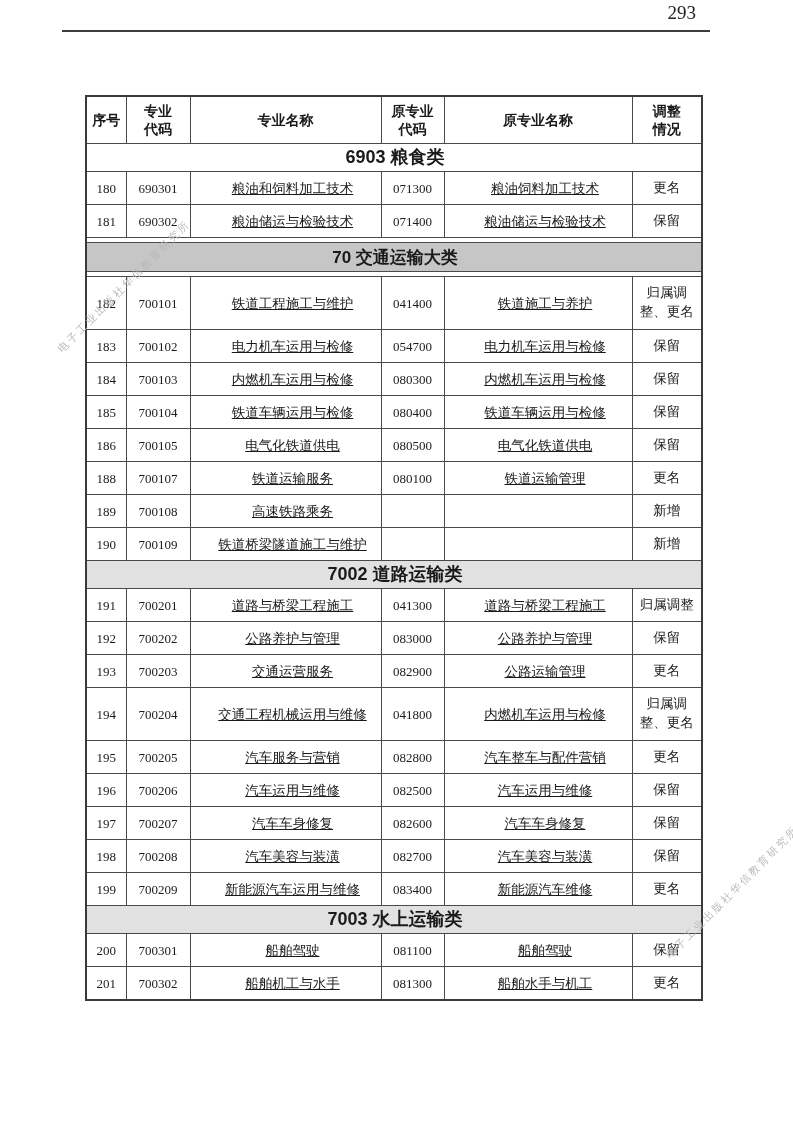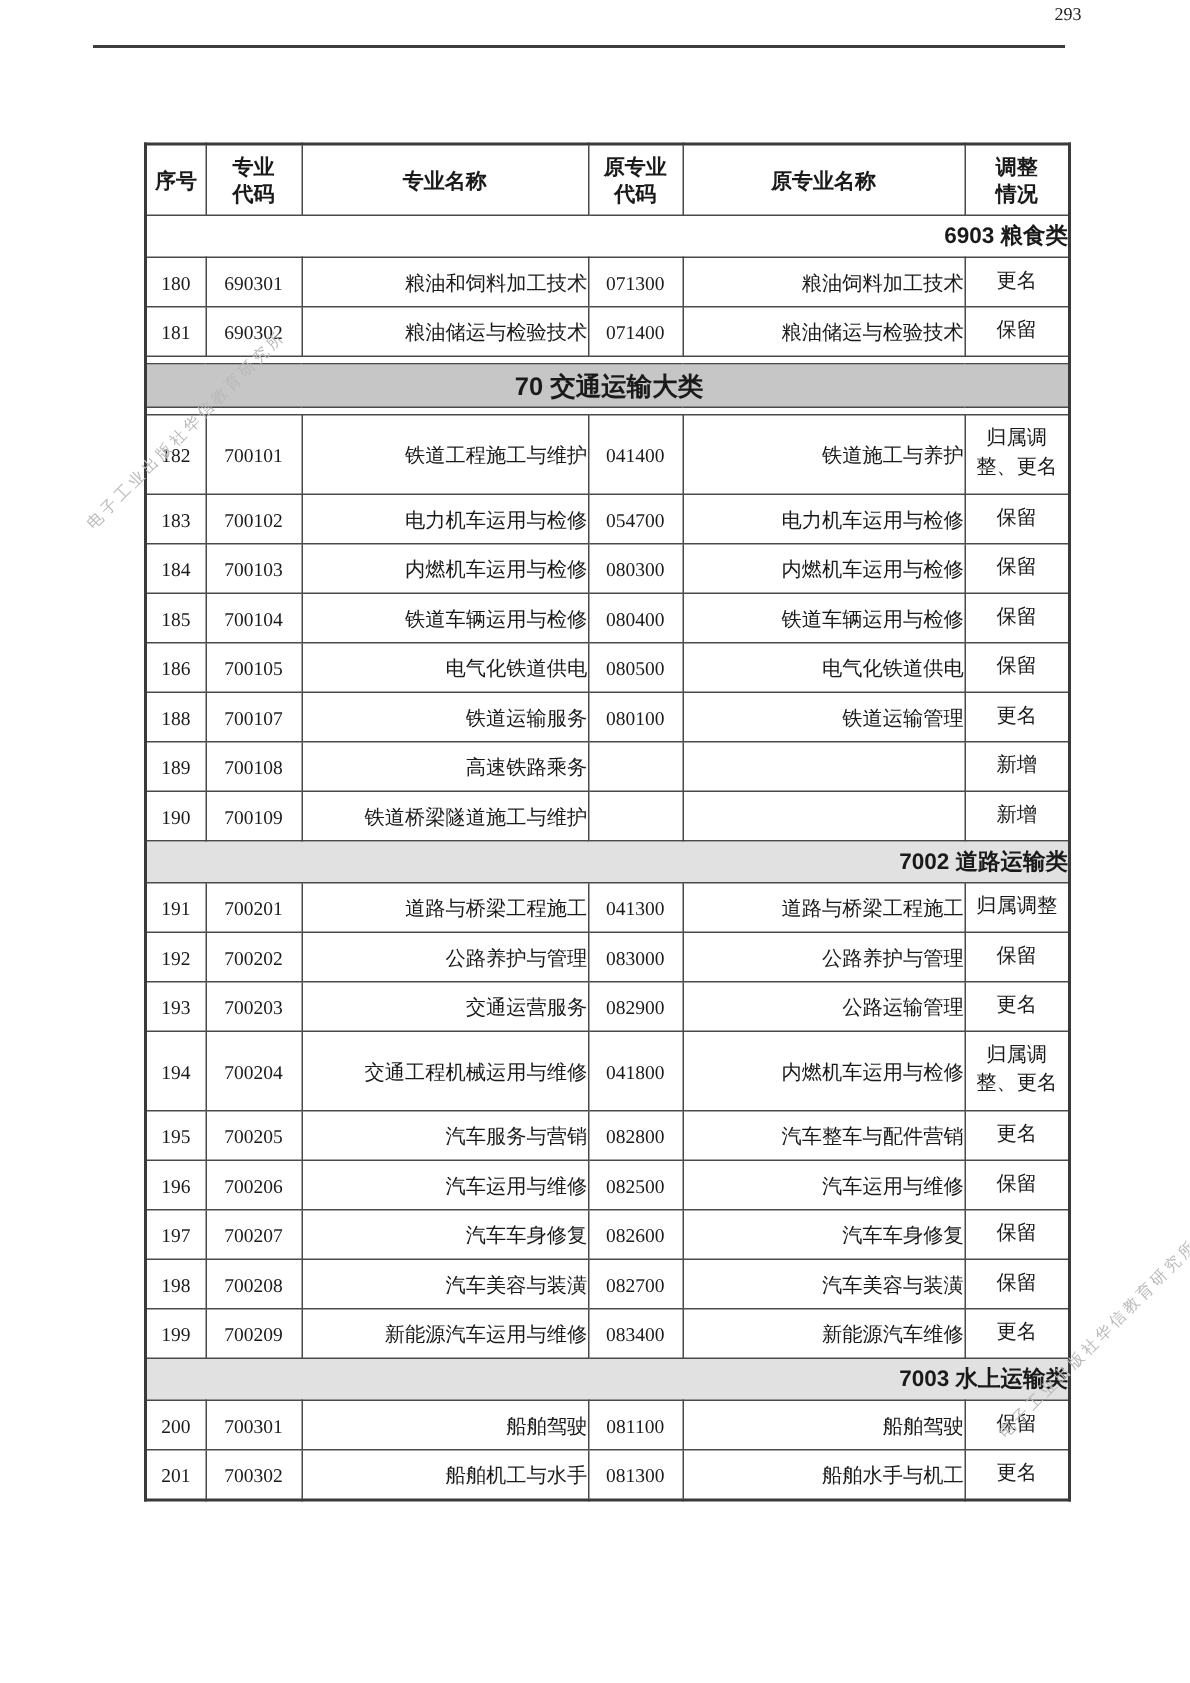"293" .page-number { font-size: 12px -> 19px; right: 72px -> 97px }
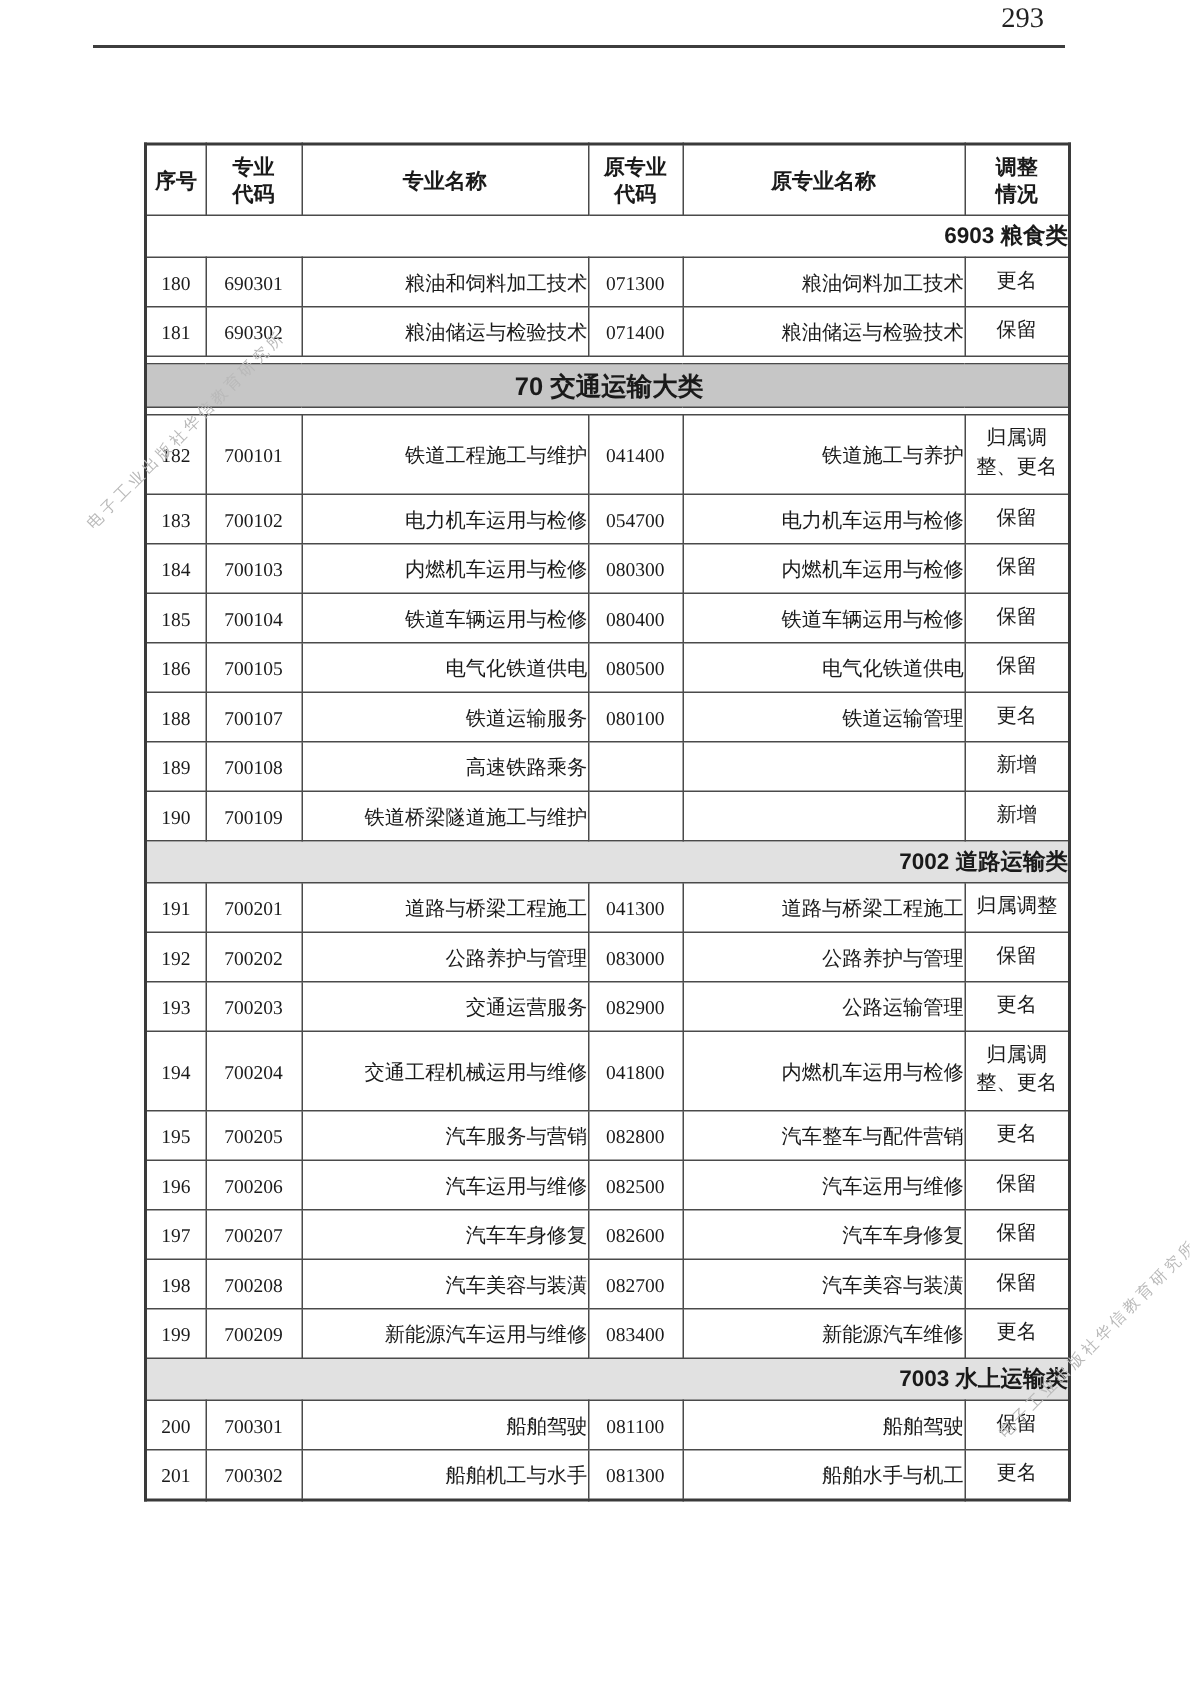"序号" table.majors { left: 96px -> 85px }
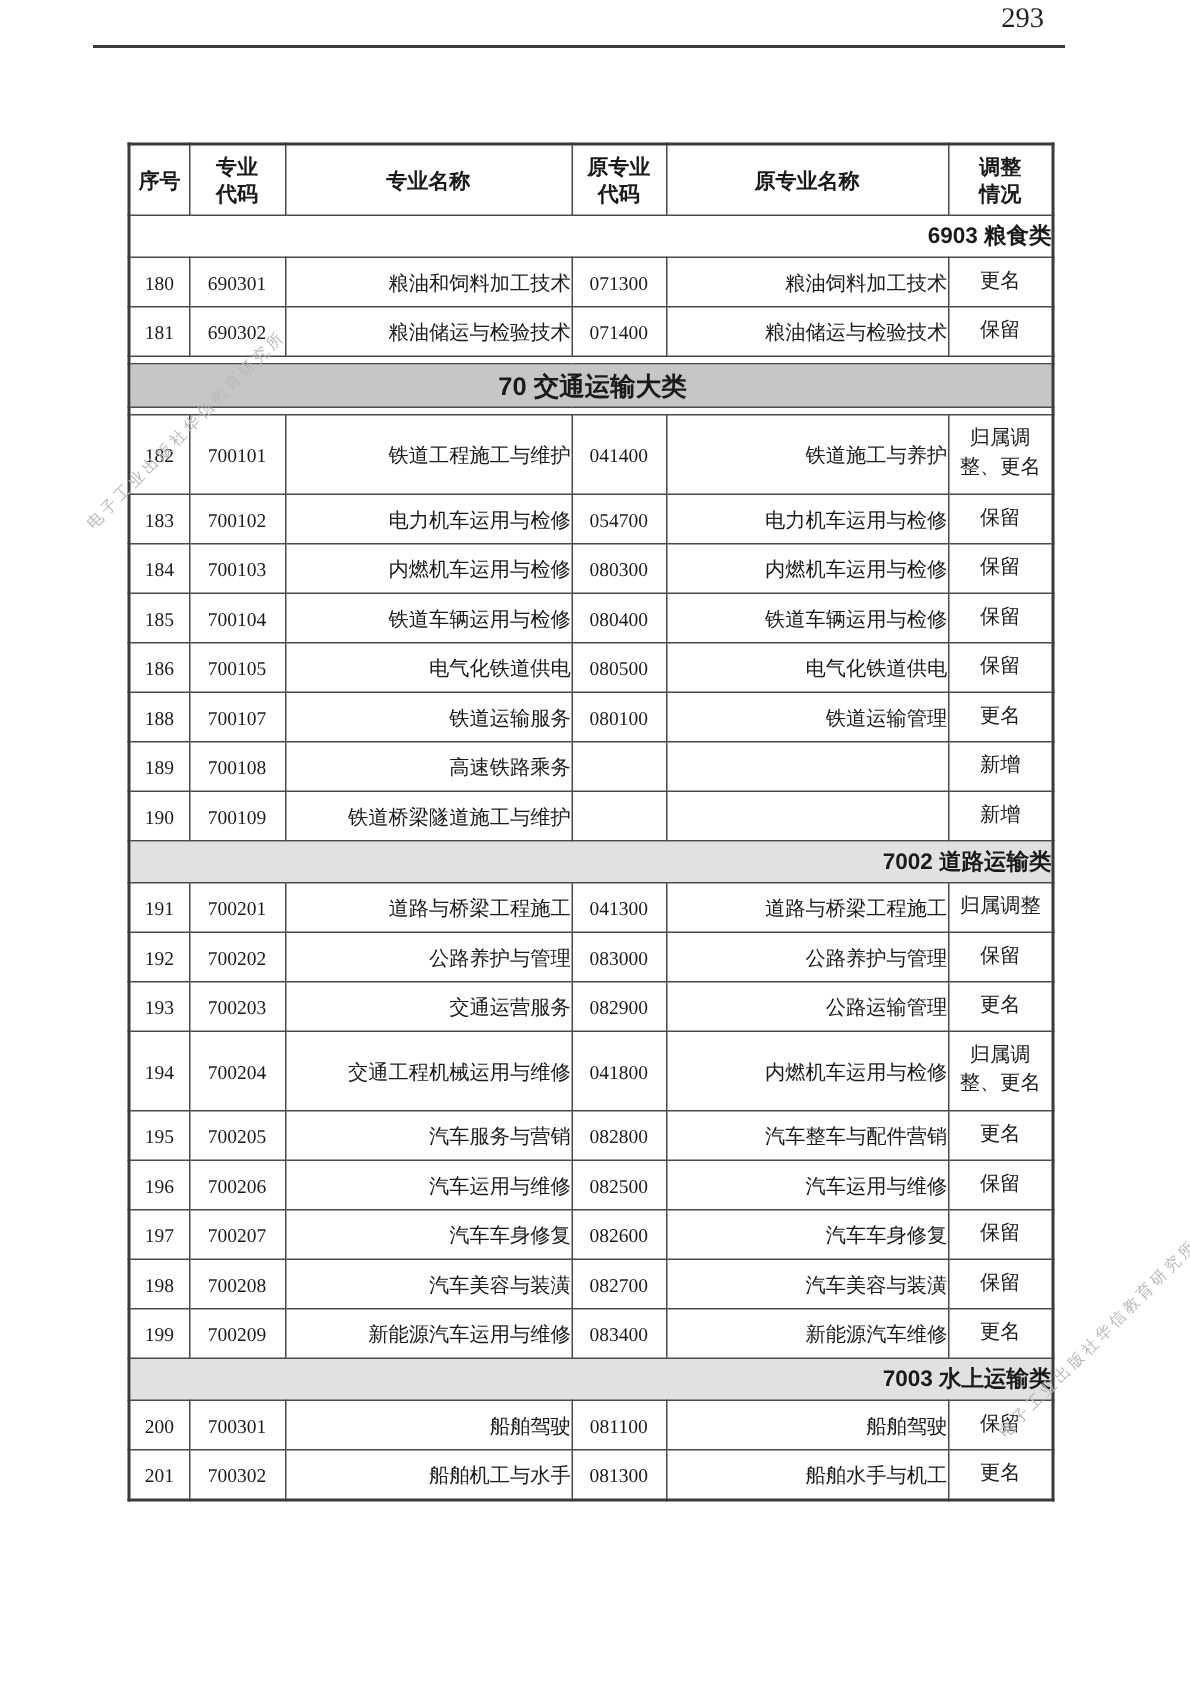"6903 粮食类" tr.section td { font-size: 15px -> 18px; text-align: right -> center }
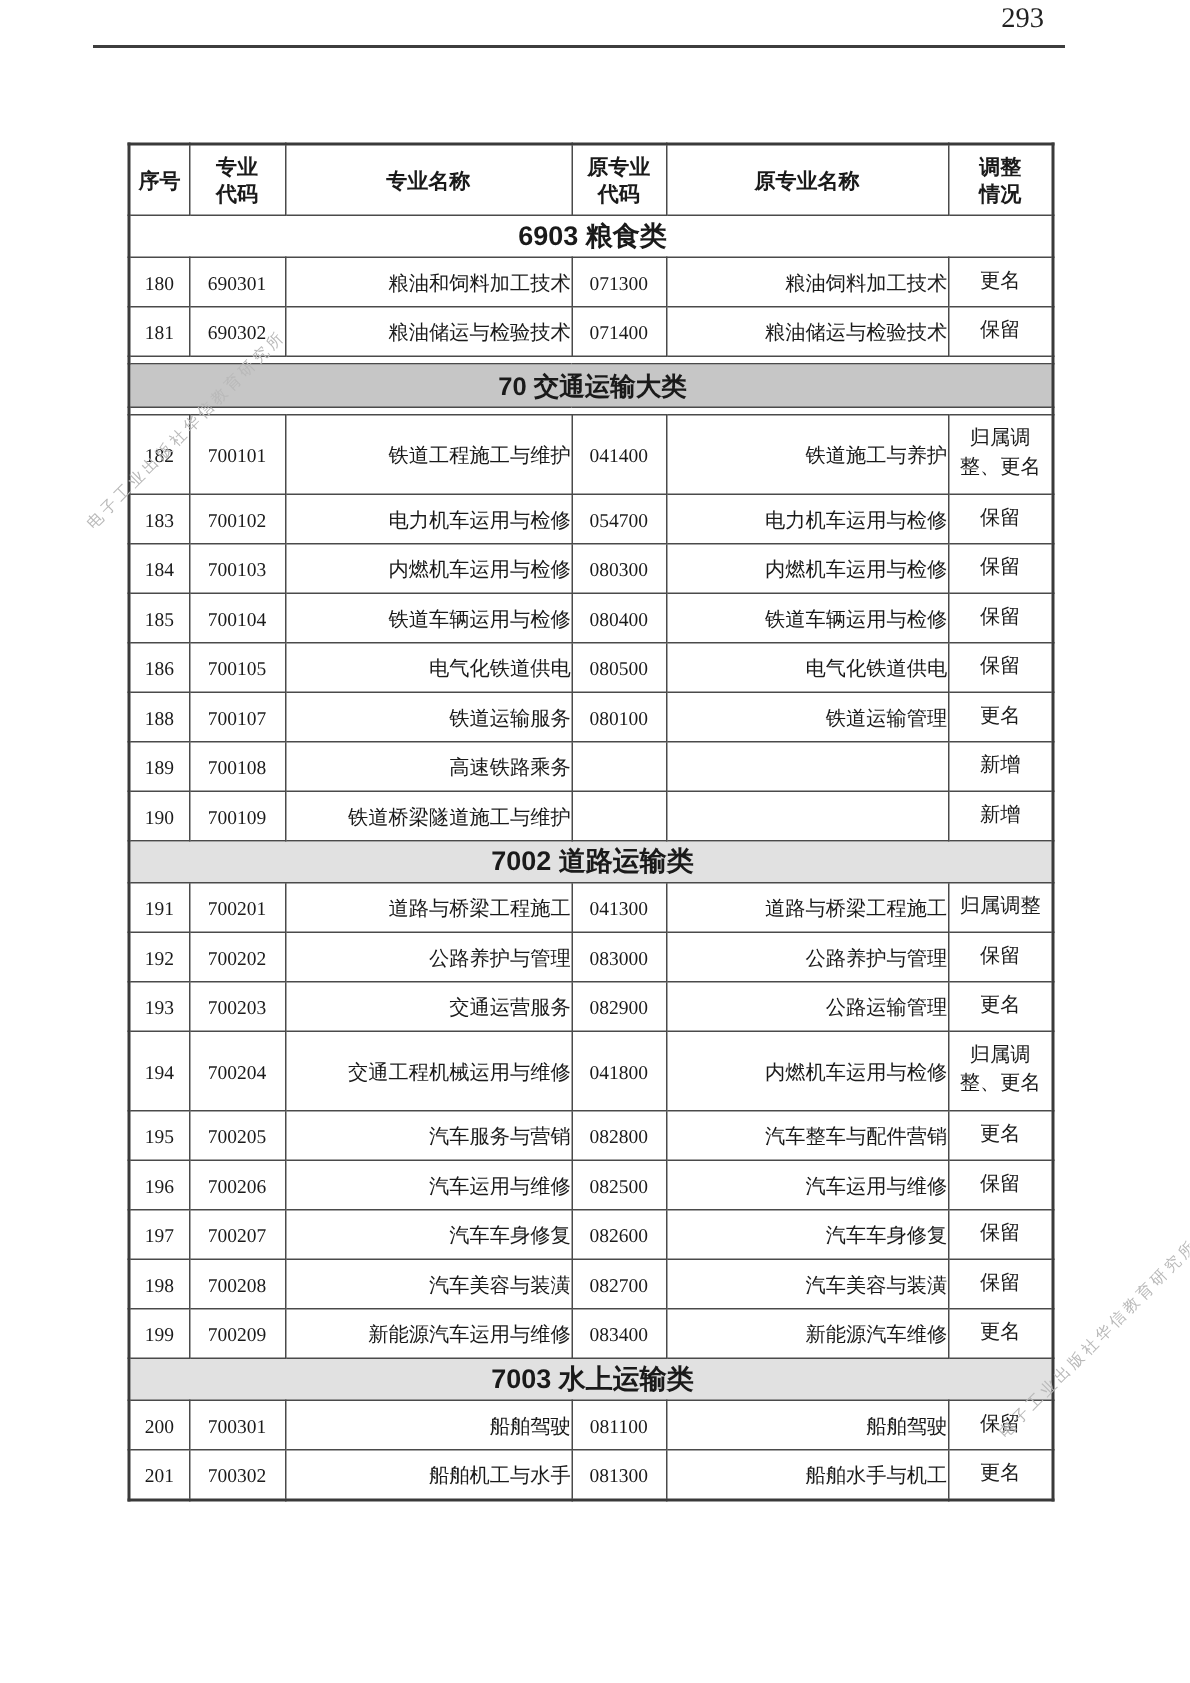"粮油和饲料加工技术" td.name { text-align: right -> center; text-decoration: none -> underline }
